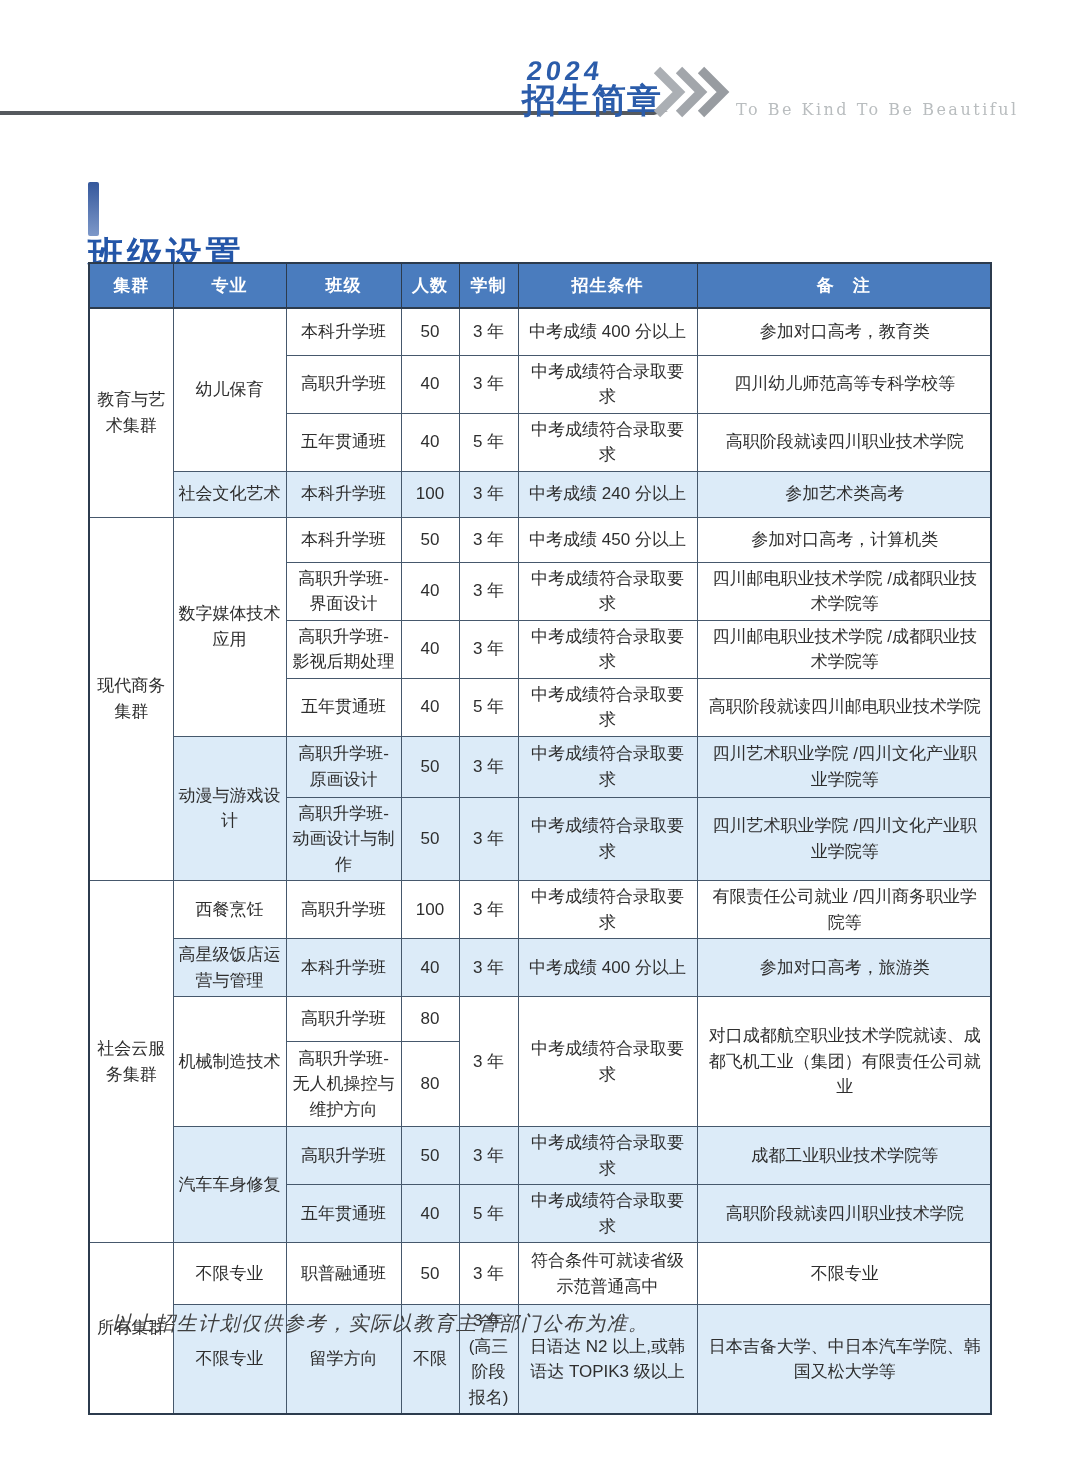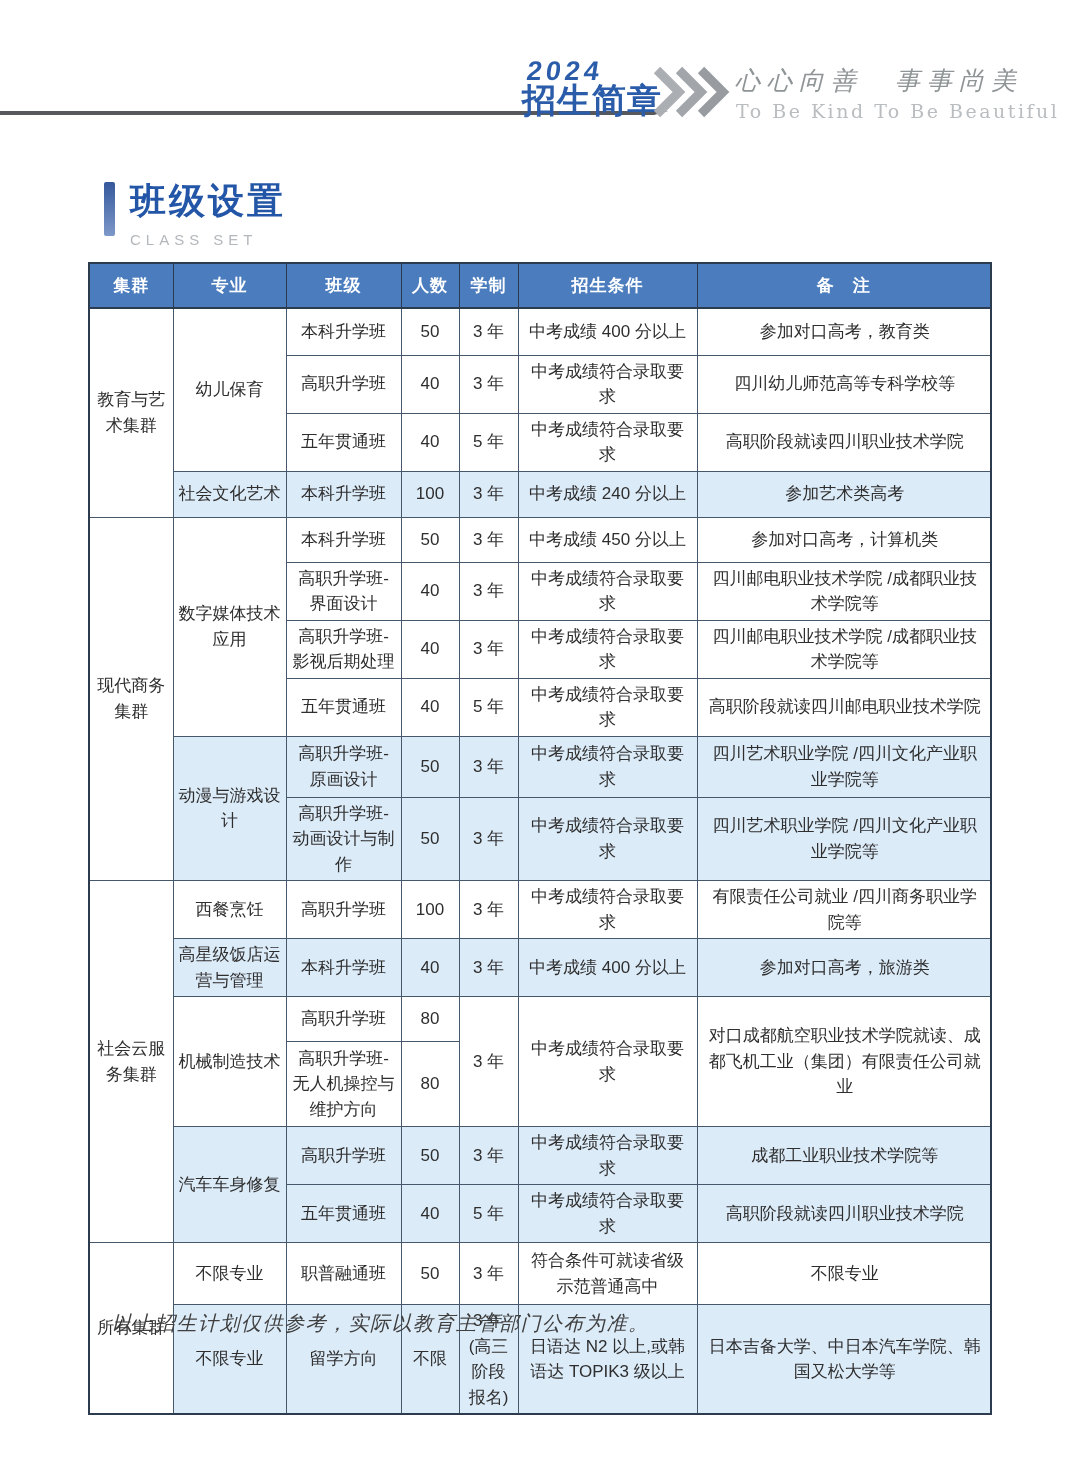"心心向善 事事尚美" div.slogan-cn { html: <div>心心向善 事事尚美</div> -> none }
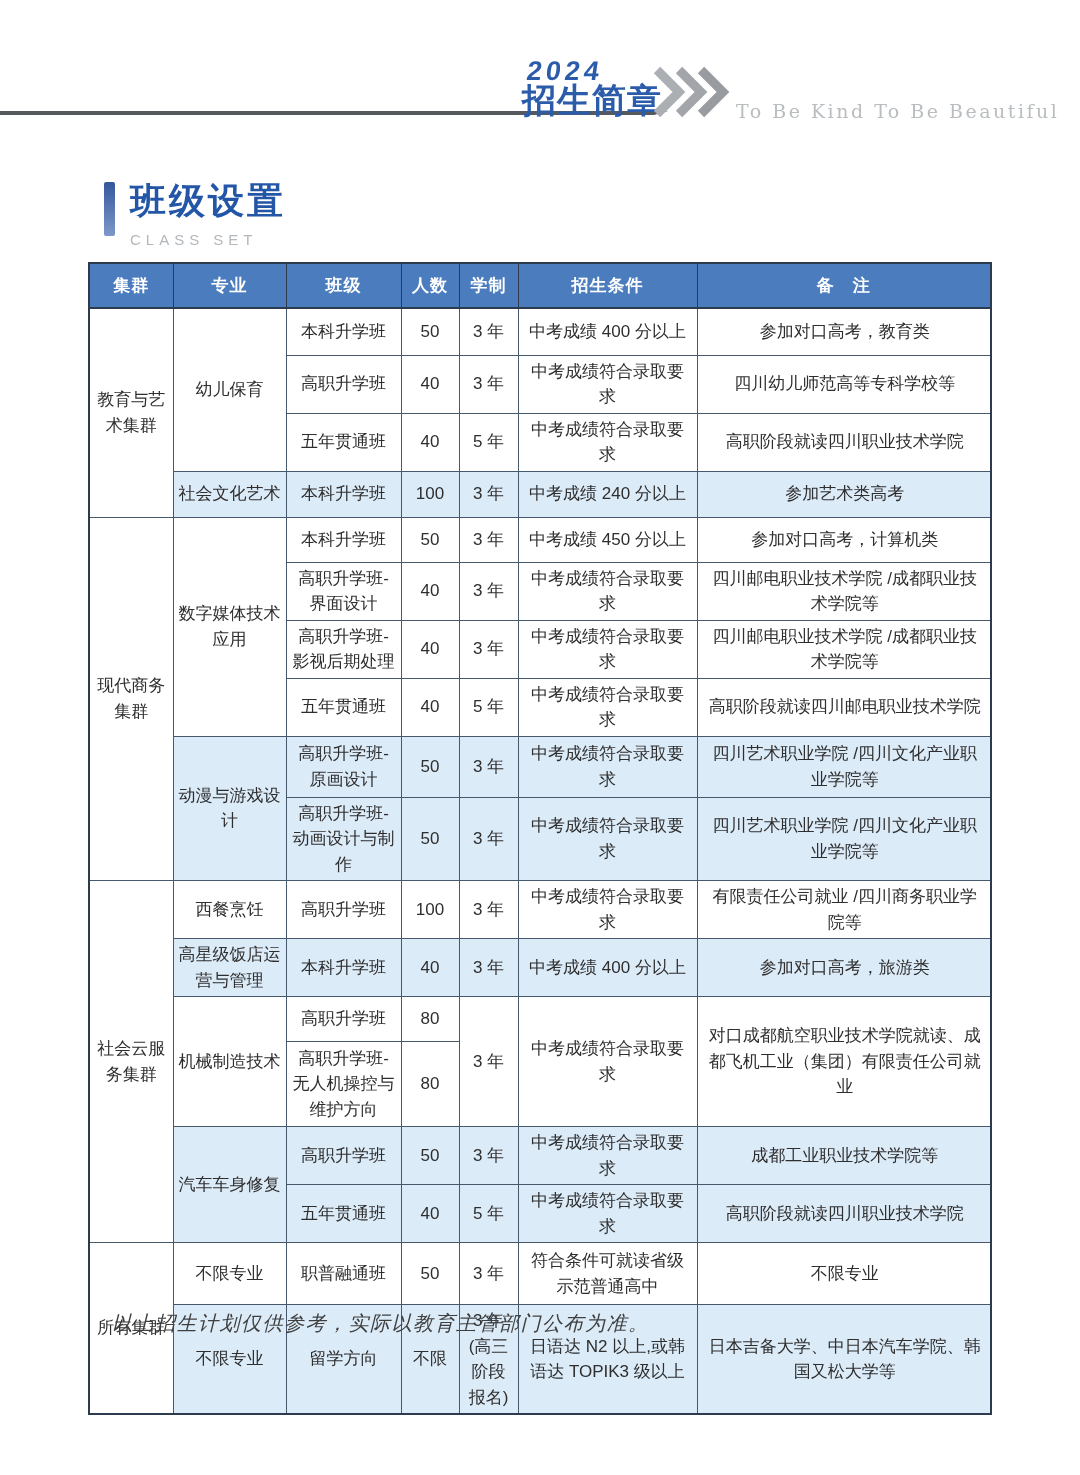"To Be Kind To Be" .slogan-en { font-size: 19px -> 16px }
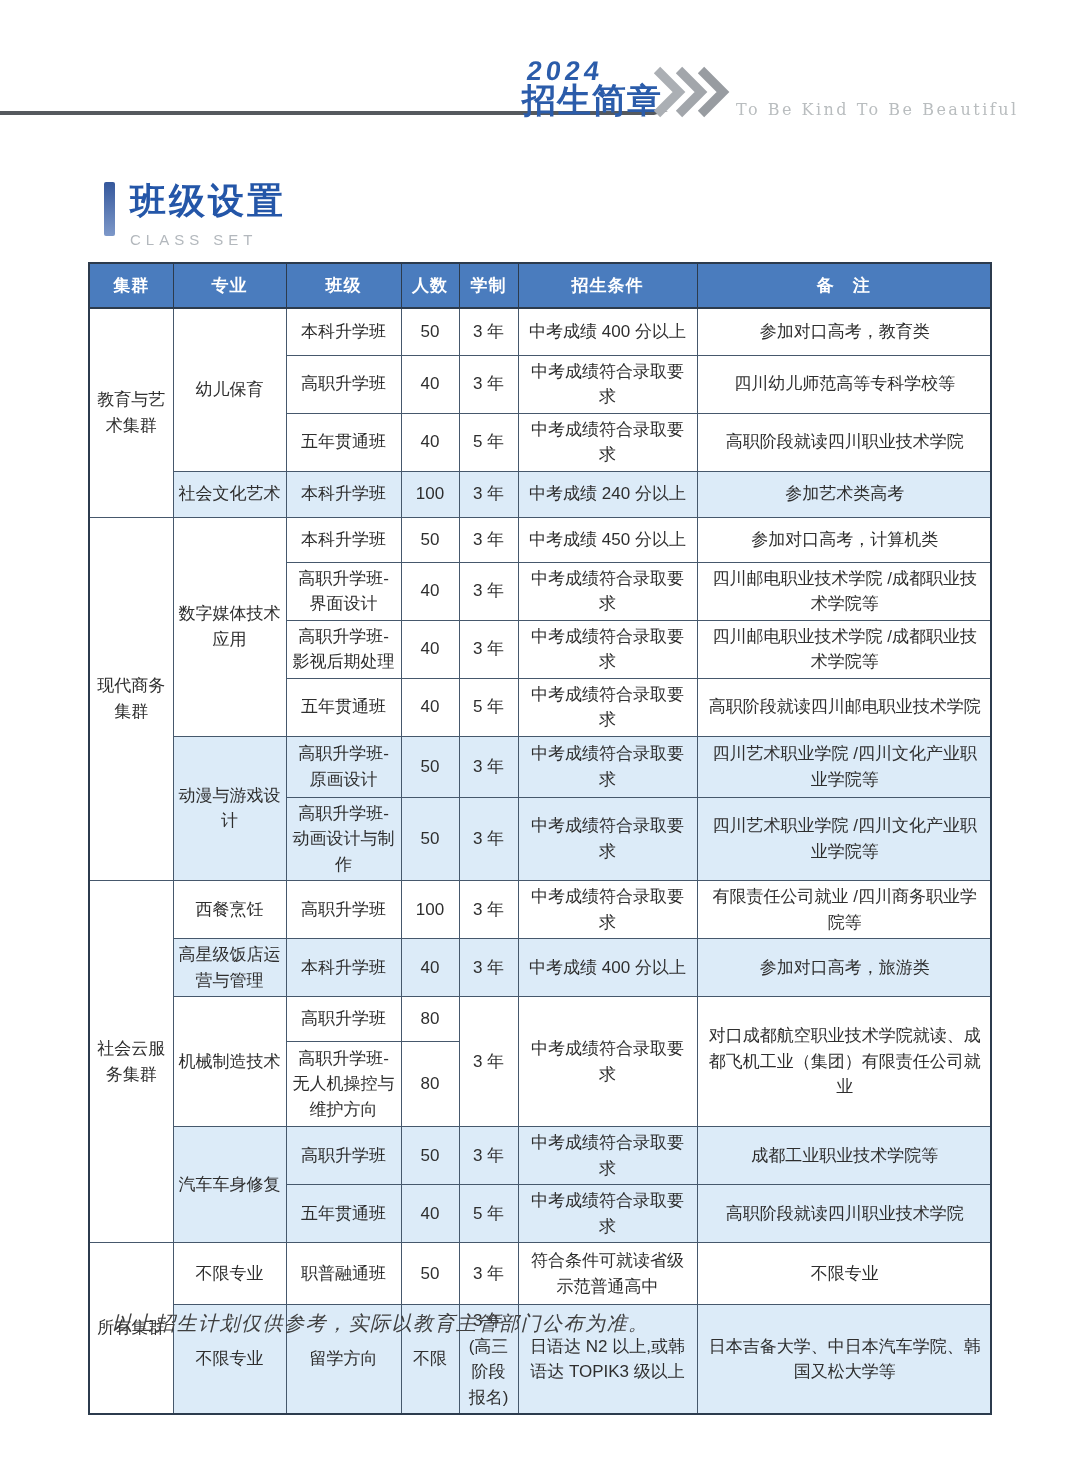"班级设置" .section-head { flex-direction: none -> column; left: 104px -> 88px }
